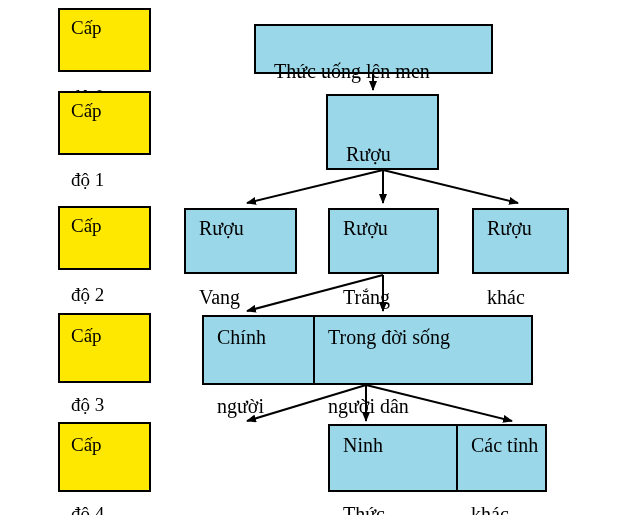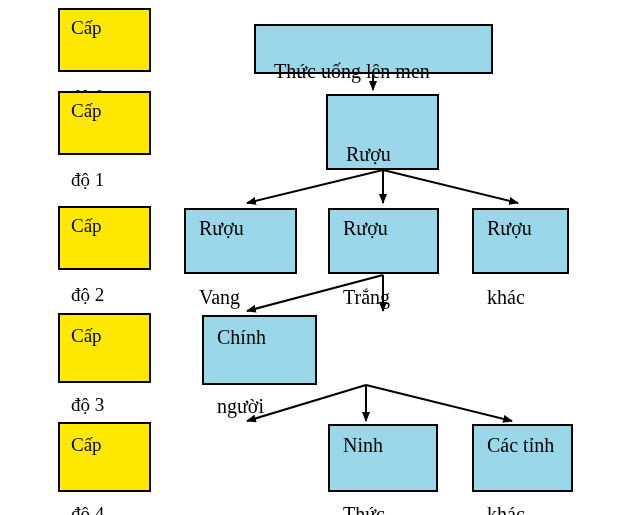"Trong đời sống" div.node { html: none -> <div> <span>Trong đời sống</span> <span>người dân</span> </div> }
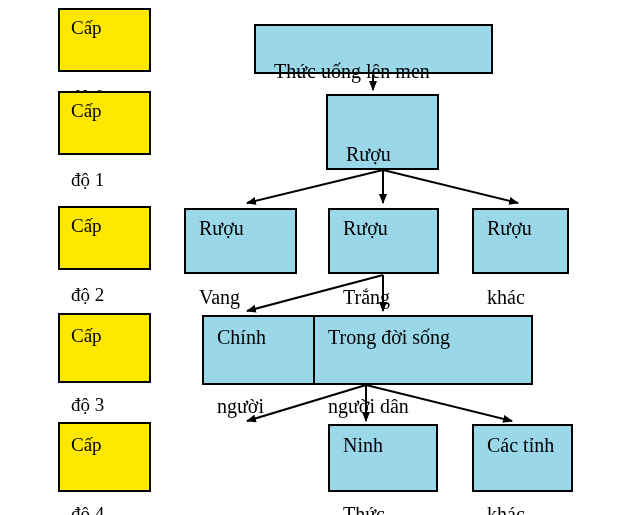"Ninh" div.node { width: 110px -> 132px }
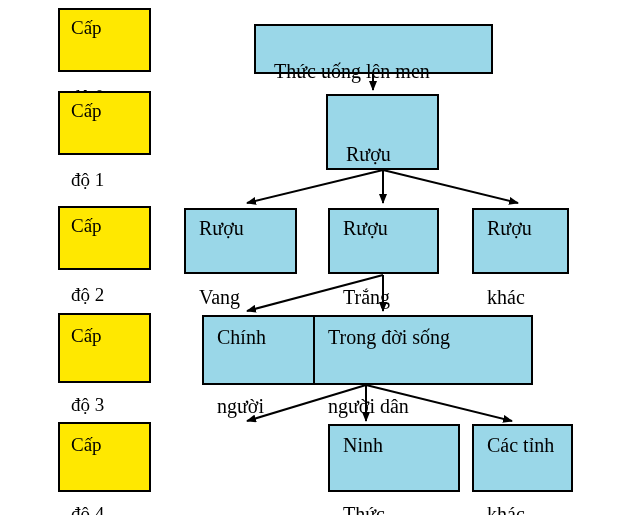"Các tỉnh" div.node { left: 472px -> 456px; width: 101px -> 91px }
